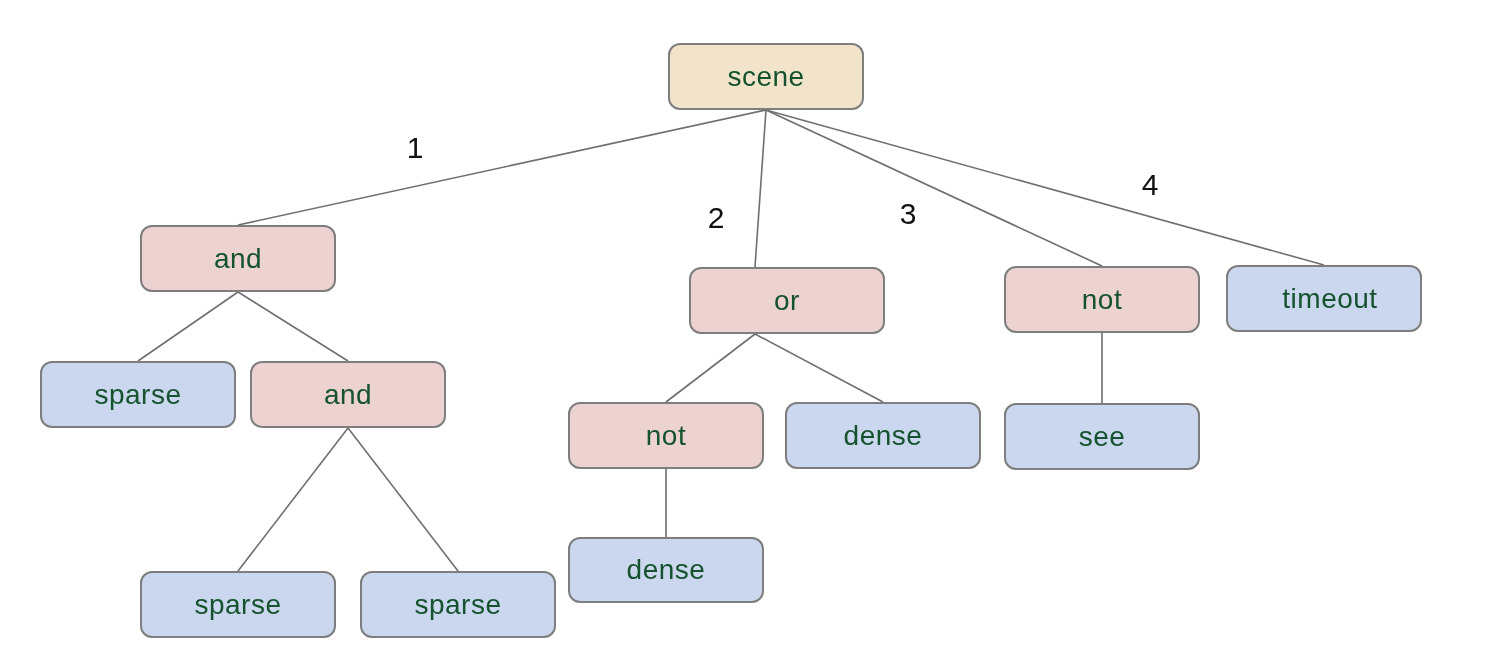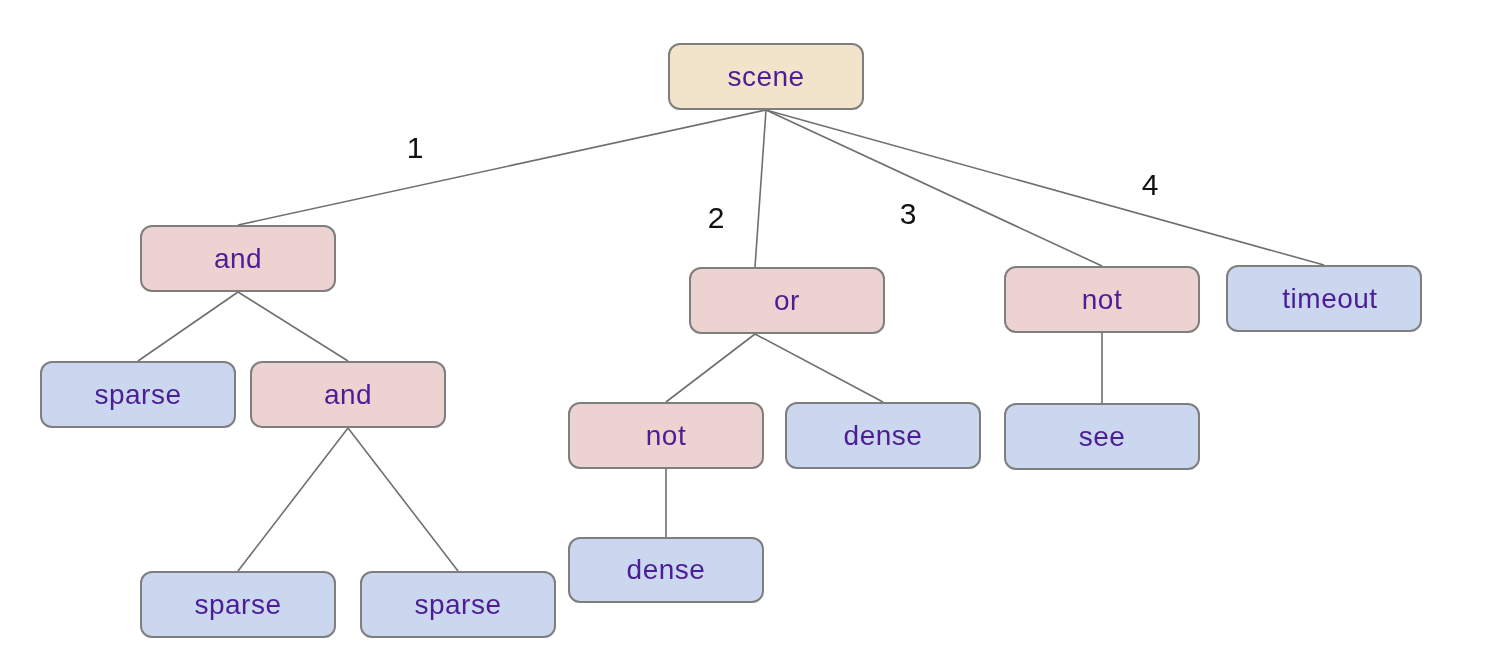"scene" .tree-node { color: #4c1d95 -> #14532d }
